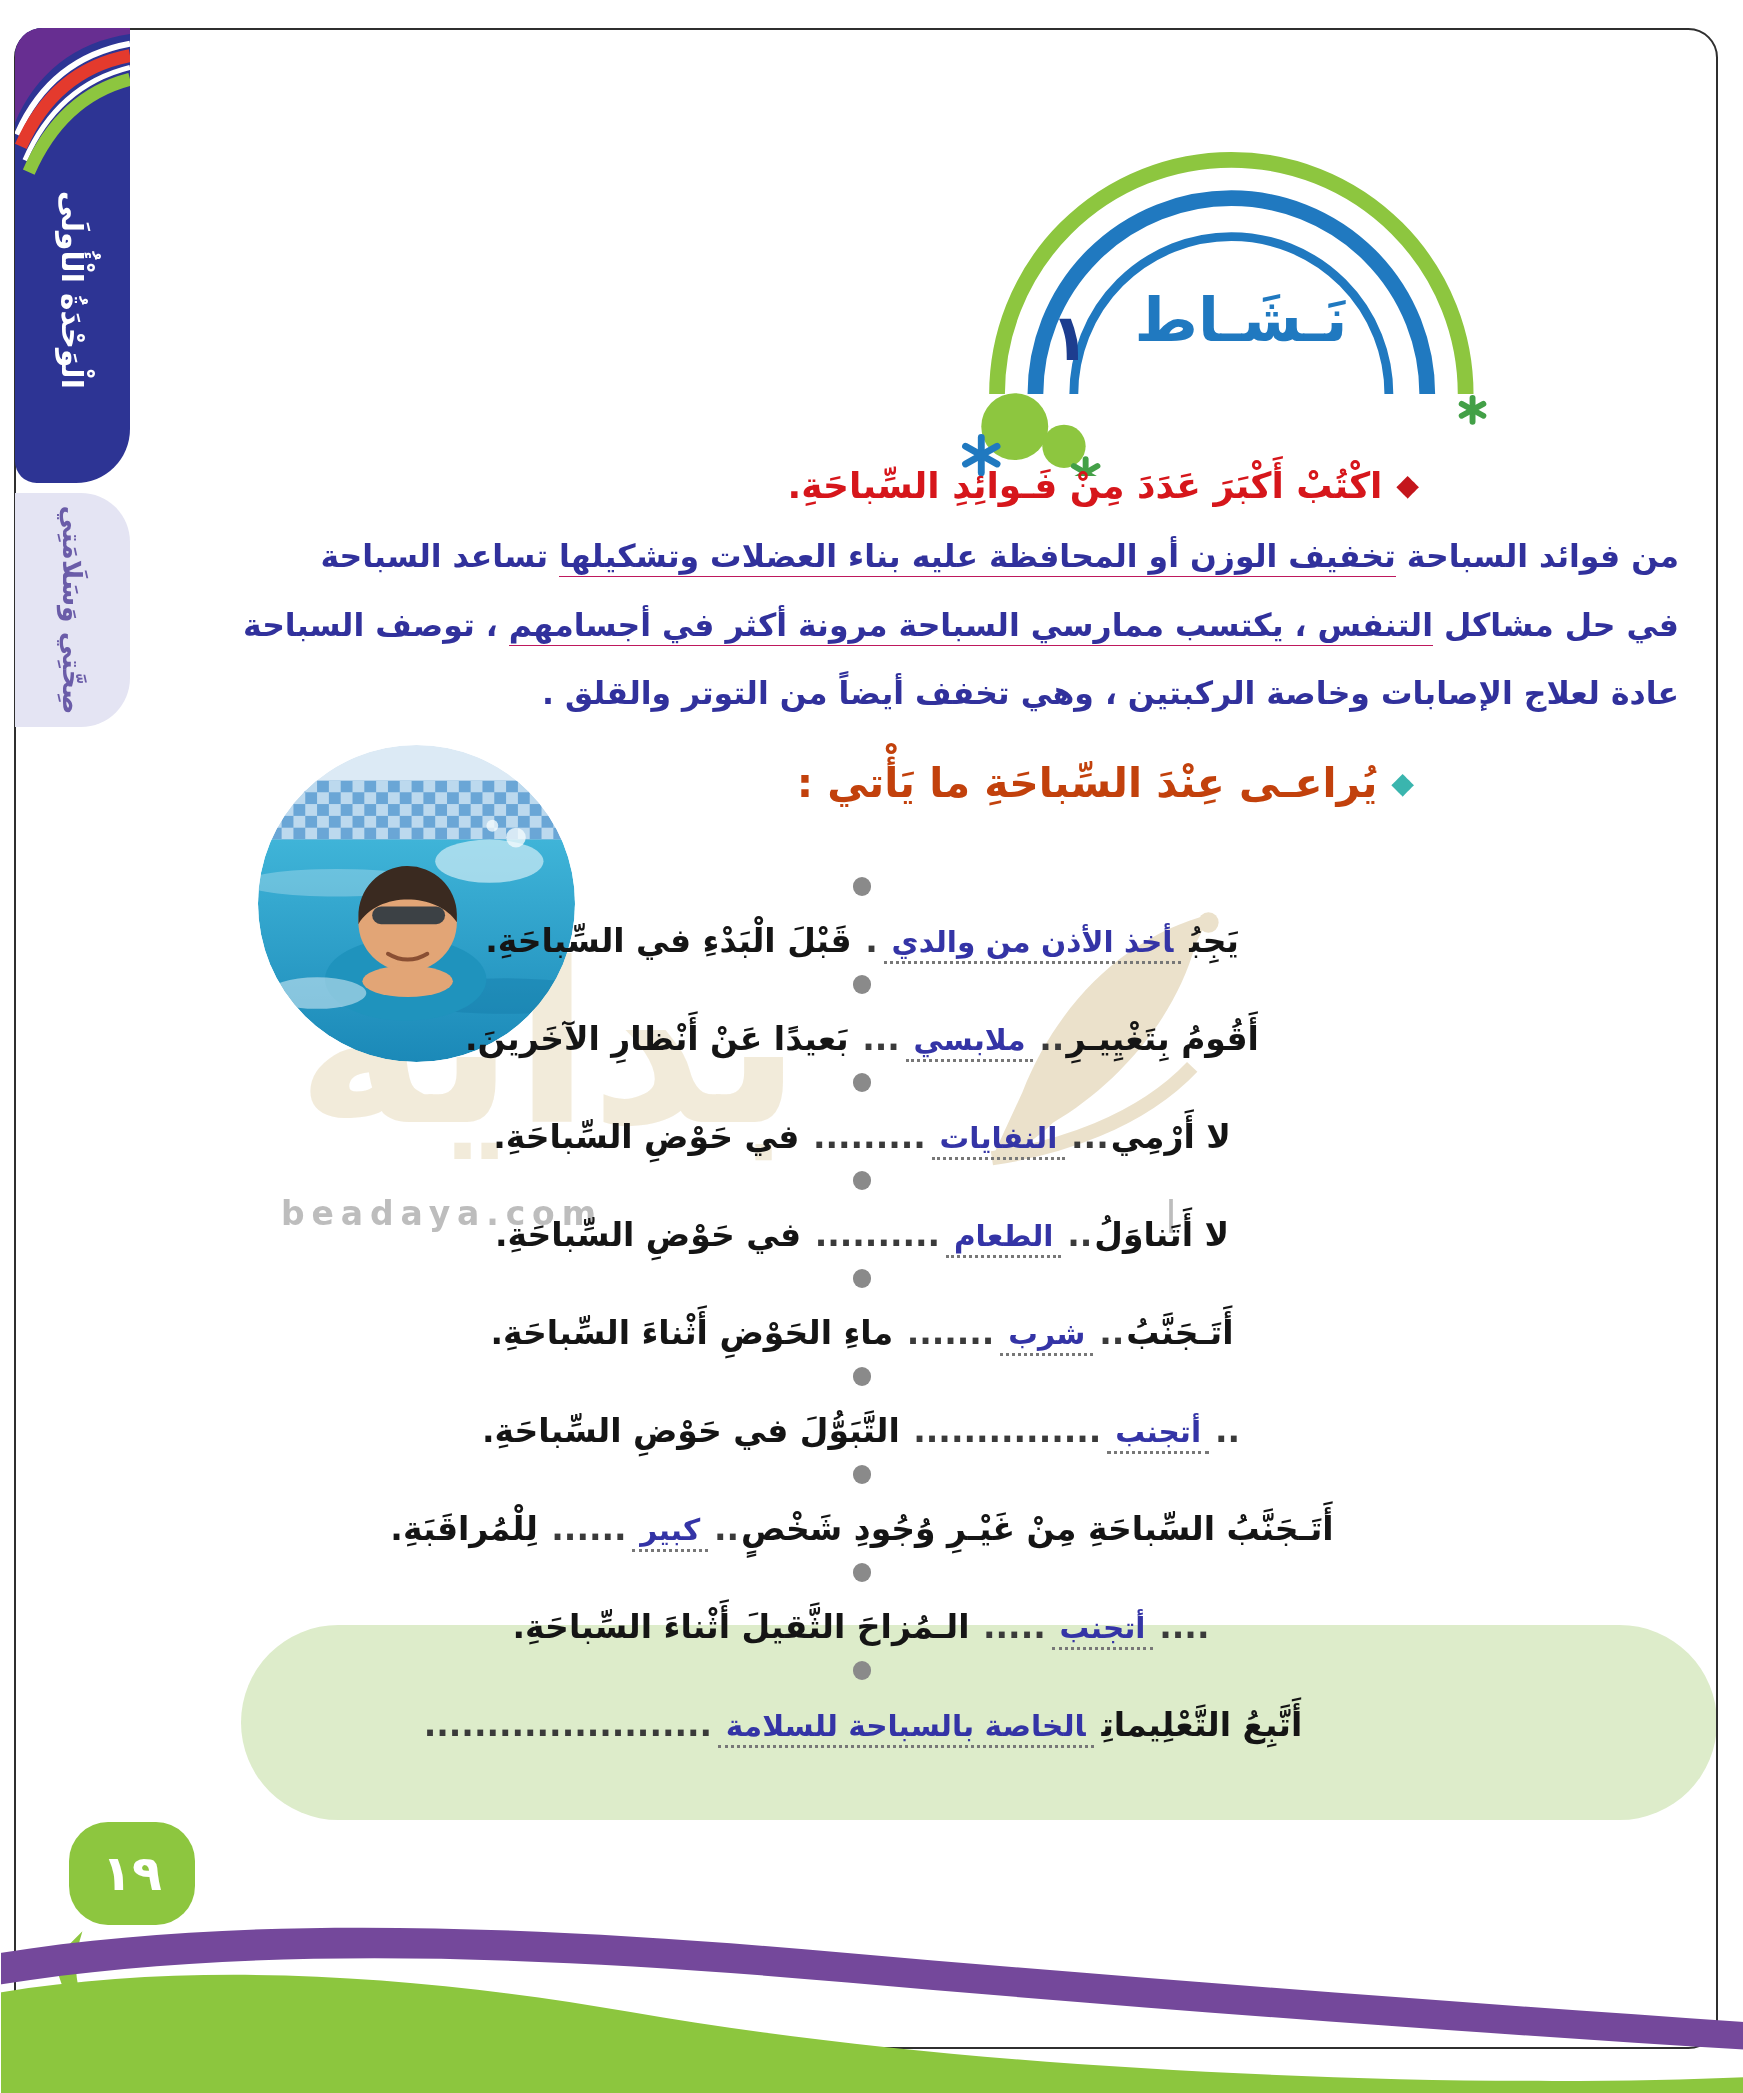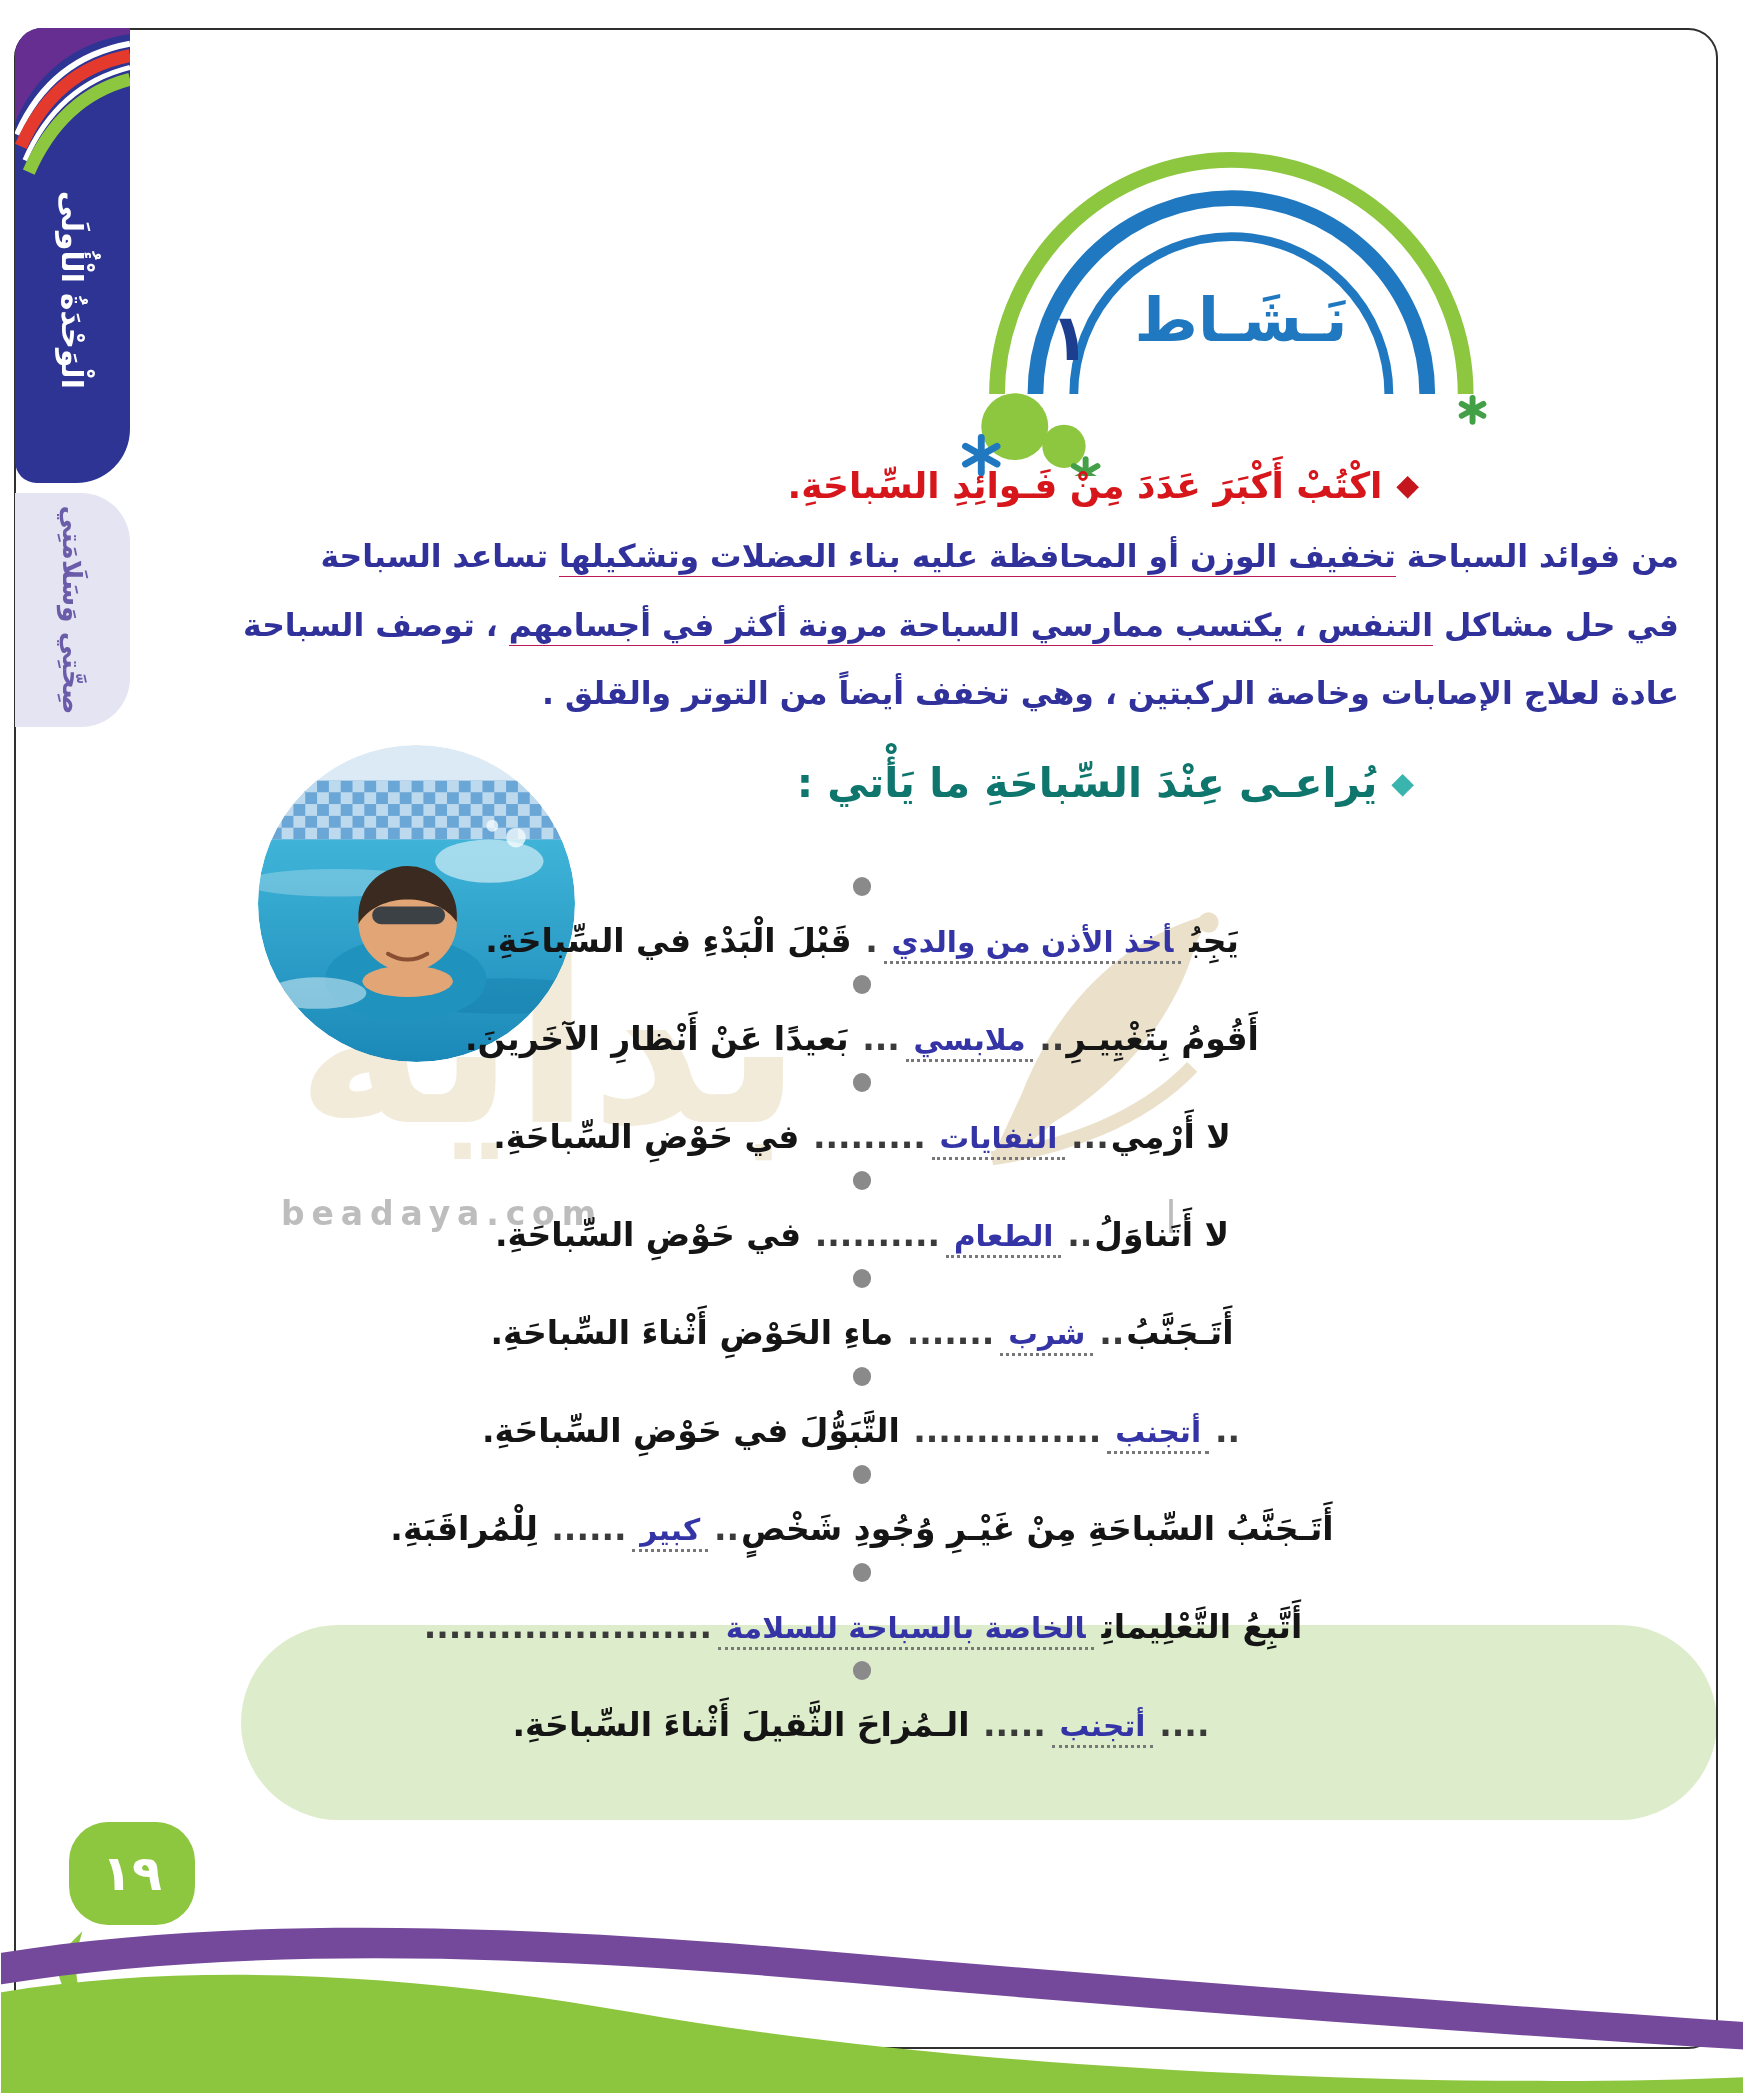"يُراعـى عِنْدَ السِّباحَةِ ما يَأْتي" .section-text { color: #0f766e -> #c2410c }
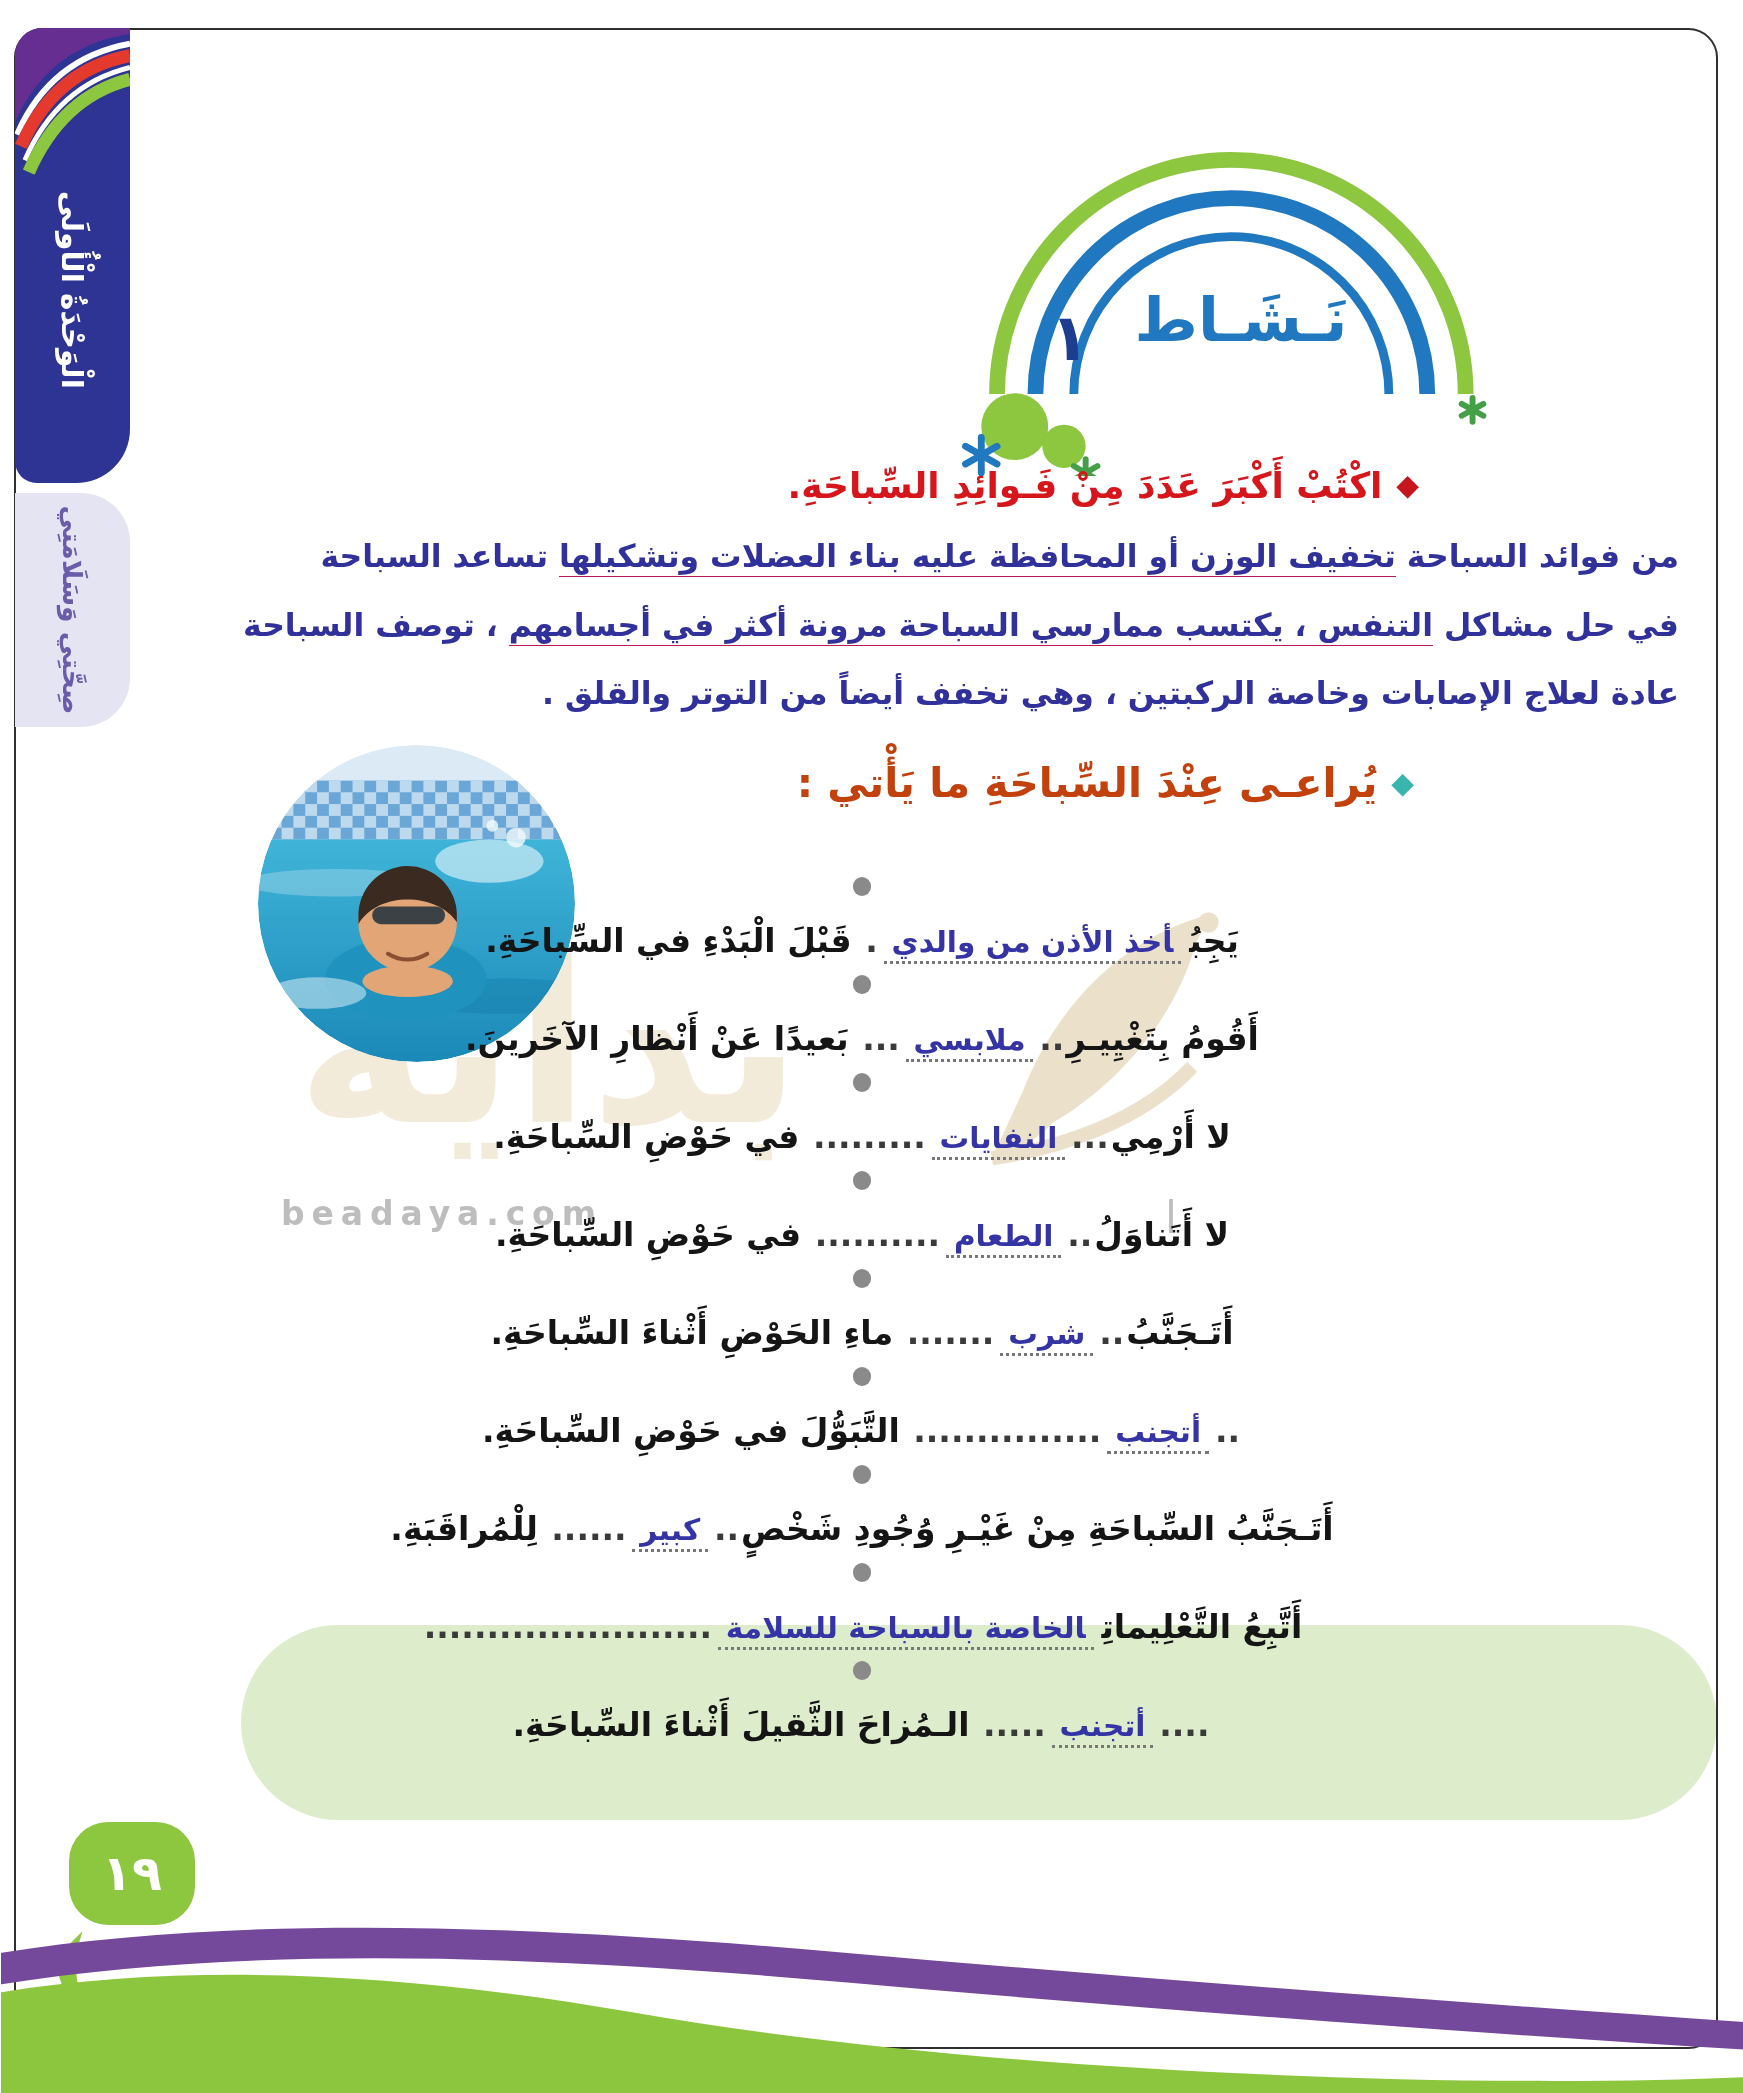"أَتَّبِعُ التَّعْلِيماتِالخاصة بالسباحة" div.rule { order: before "....أتجنب..... الـمُزاحَ الثَّقيلَ" -> after "....أتجنب..... الـمُزاحَ الثَّقيلَ" }
